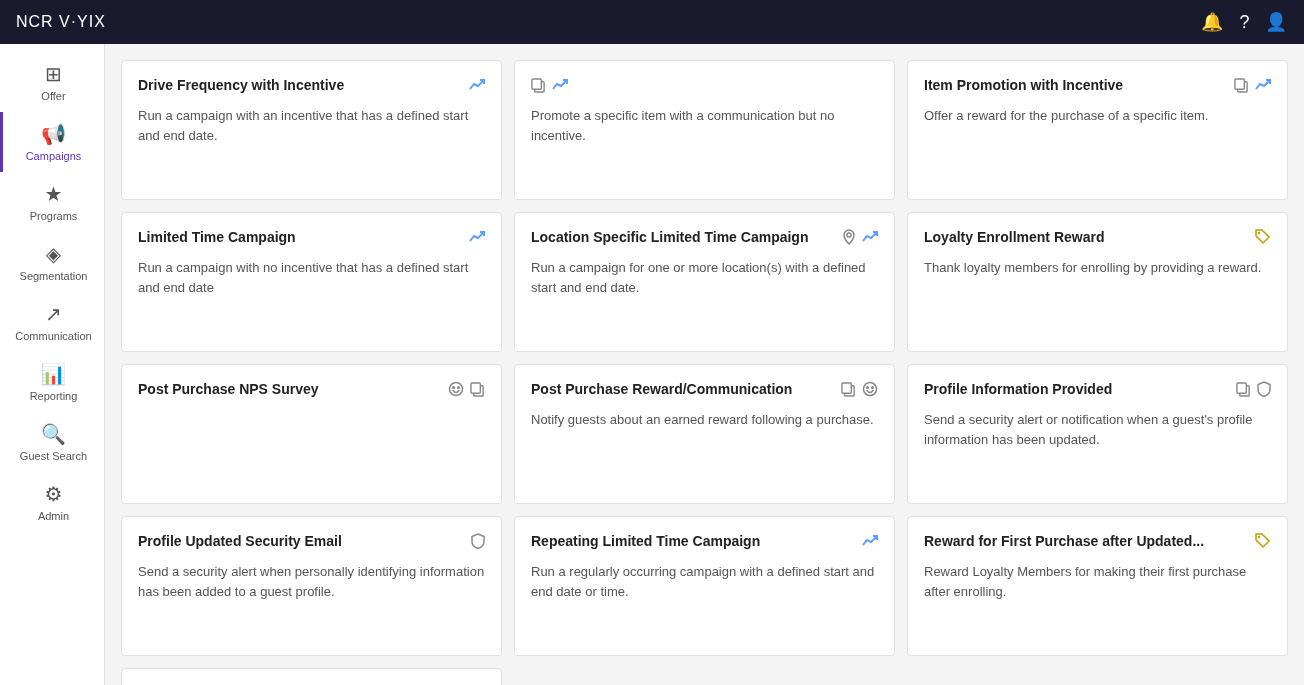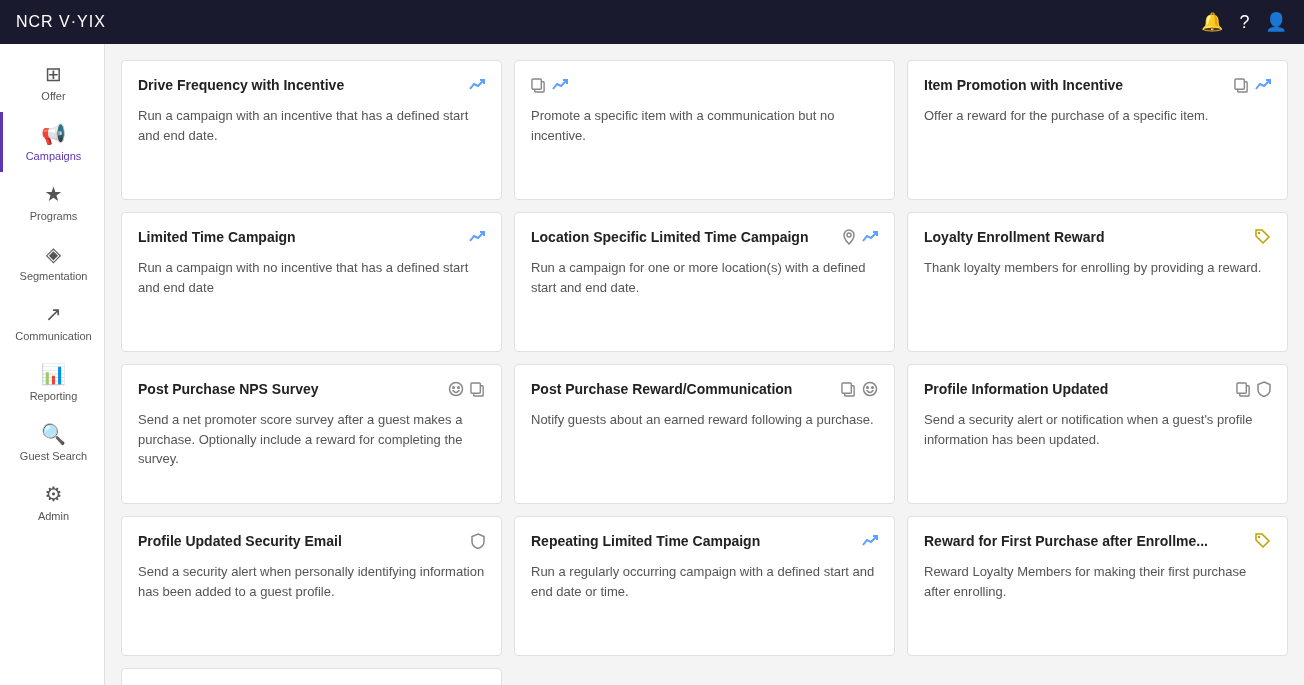"Profile Information Updated" span.card-title { text: Updated -> Provided }
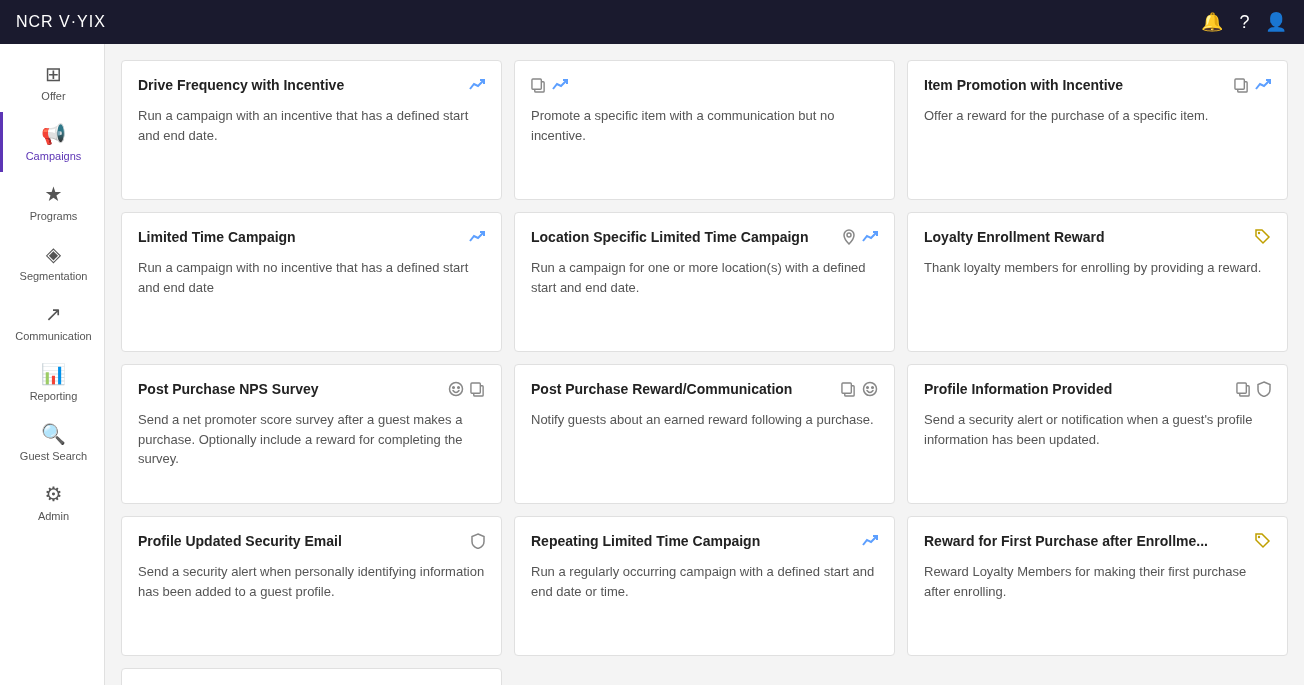"Send a net promoter score" p.card-desc { html: <p>Send a net promoter score survey after a guest makes a purchase. Optionally include a reward for completing the survey.</p> -> none }
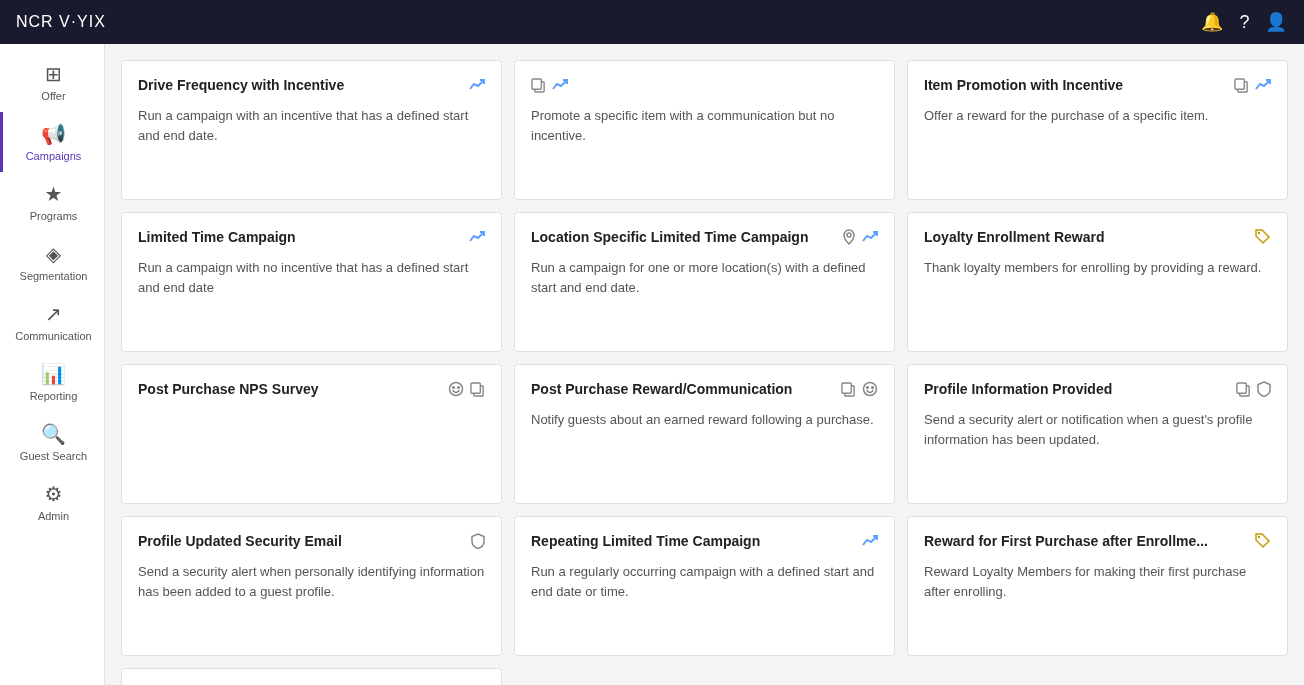"Reward for First Purchase after" span.card-title { text: Enrollme -> Updated }
